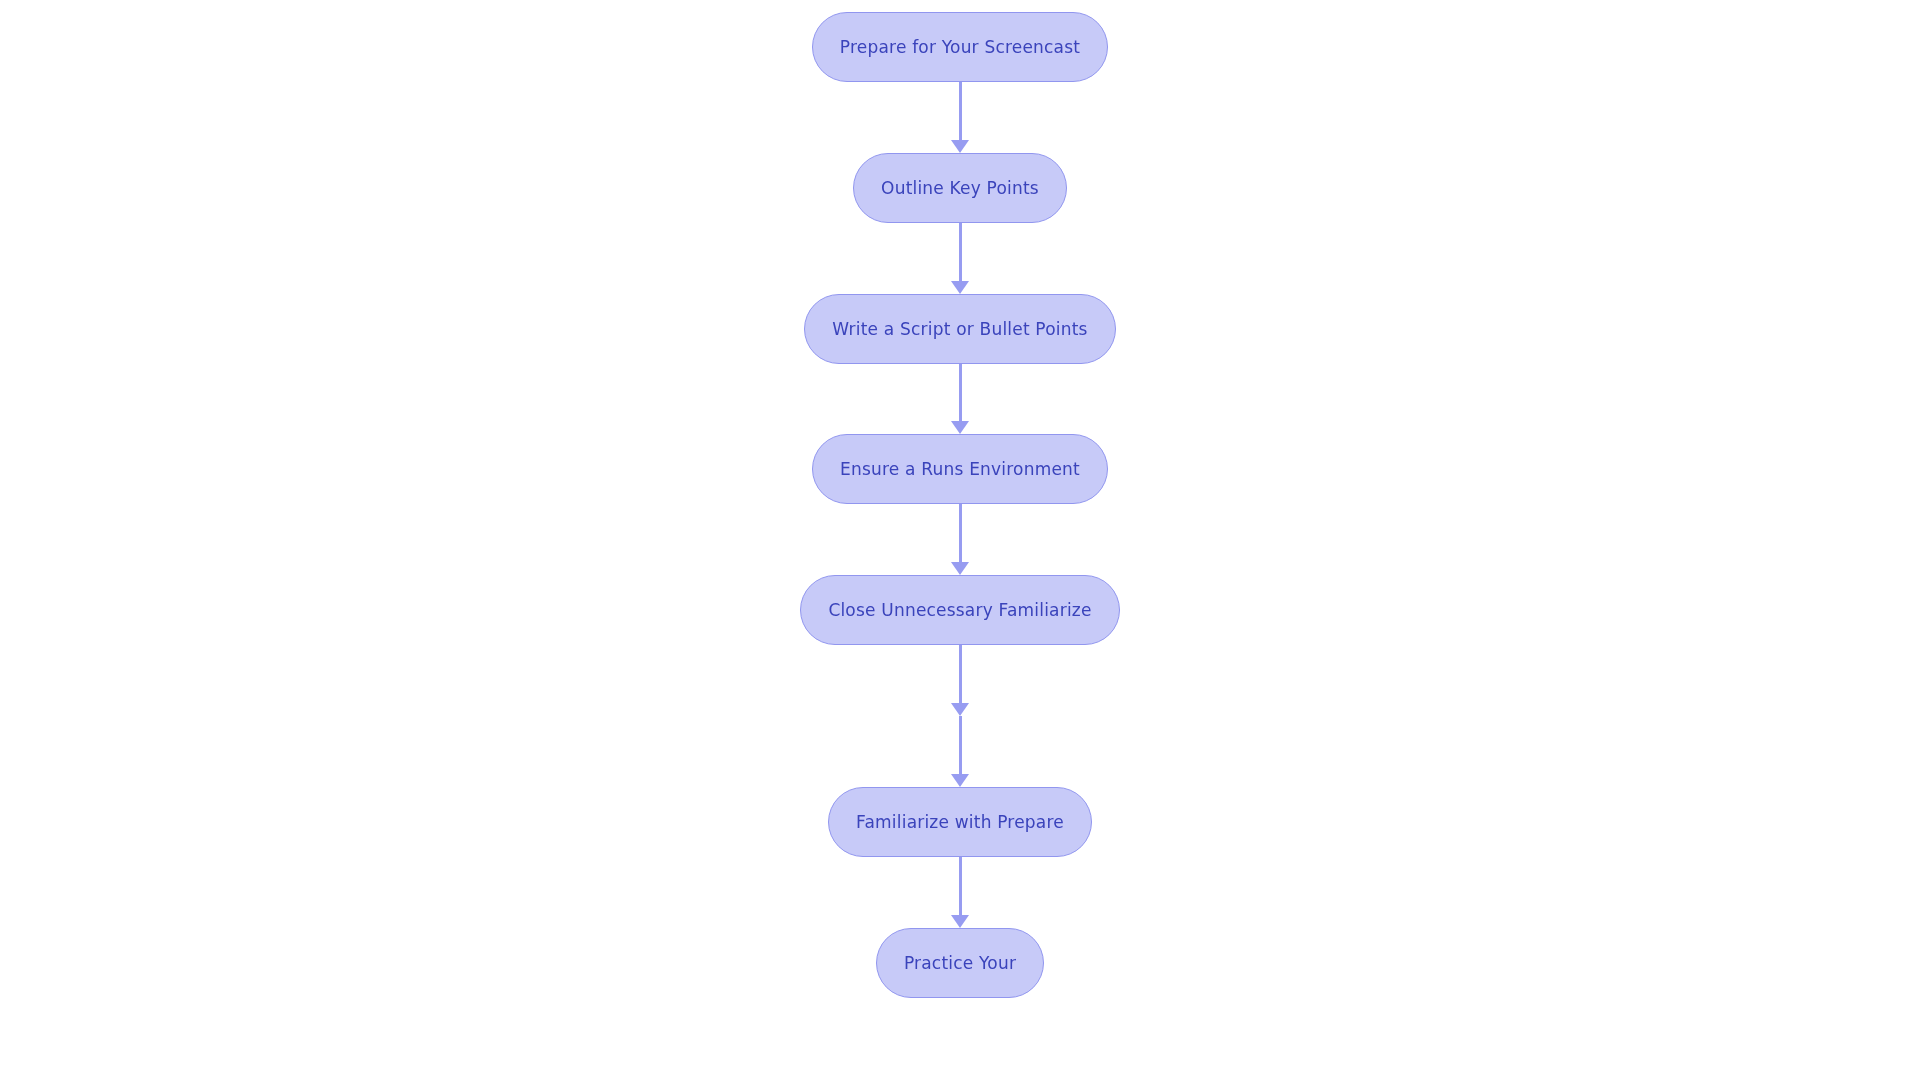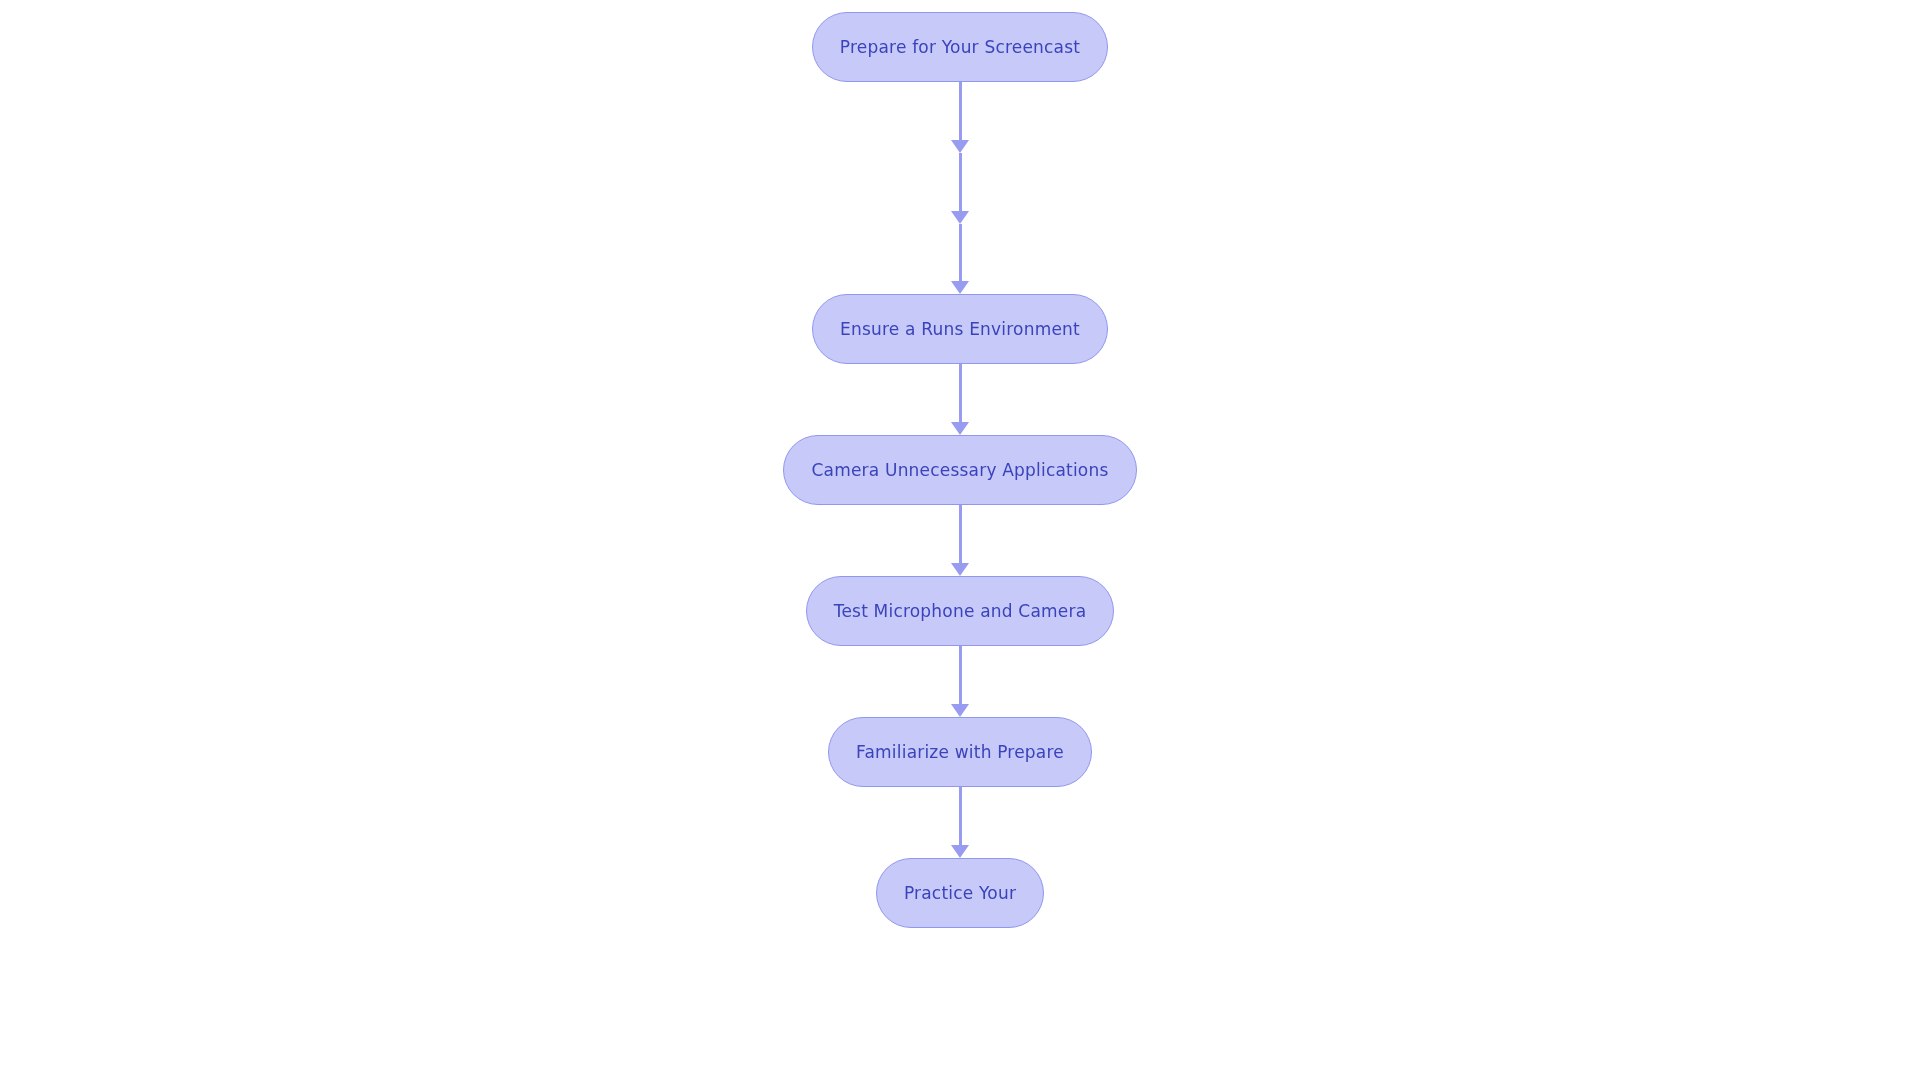"Outline Key Points" div.node { html: none -> <div>Outline Key Points</div> }
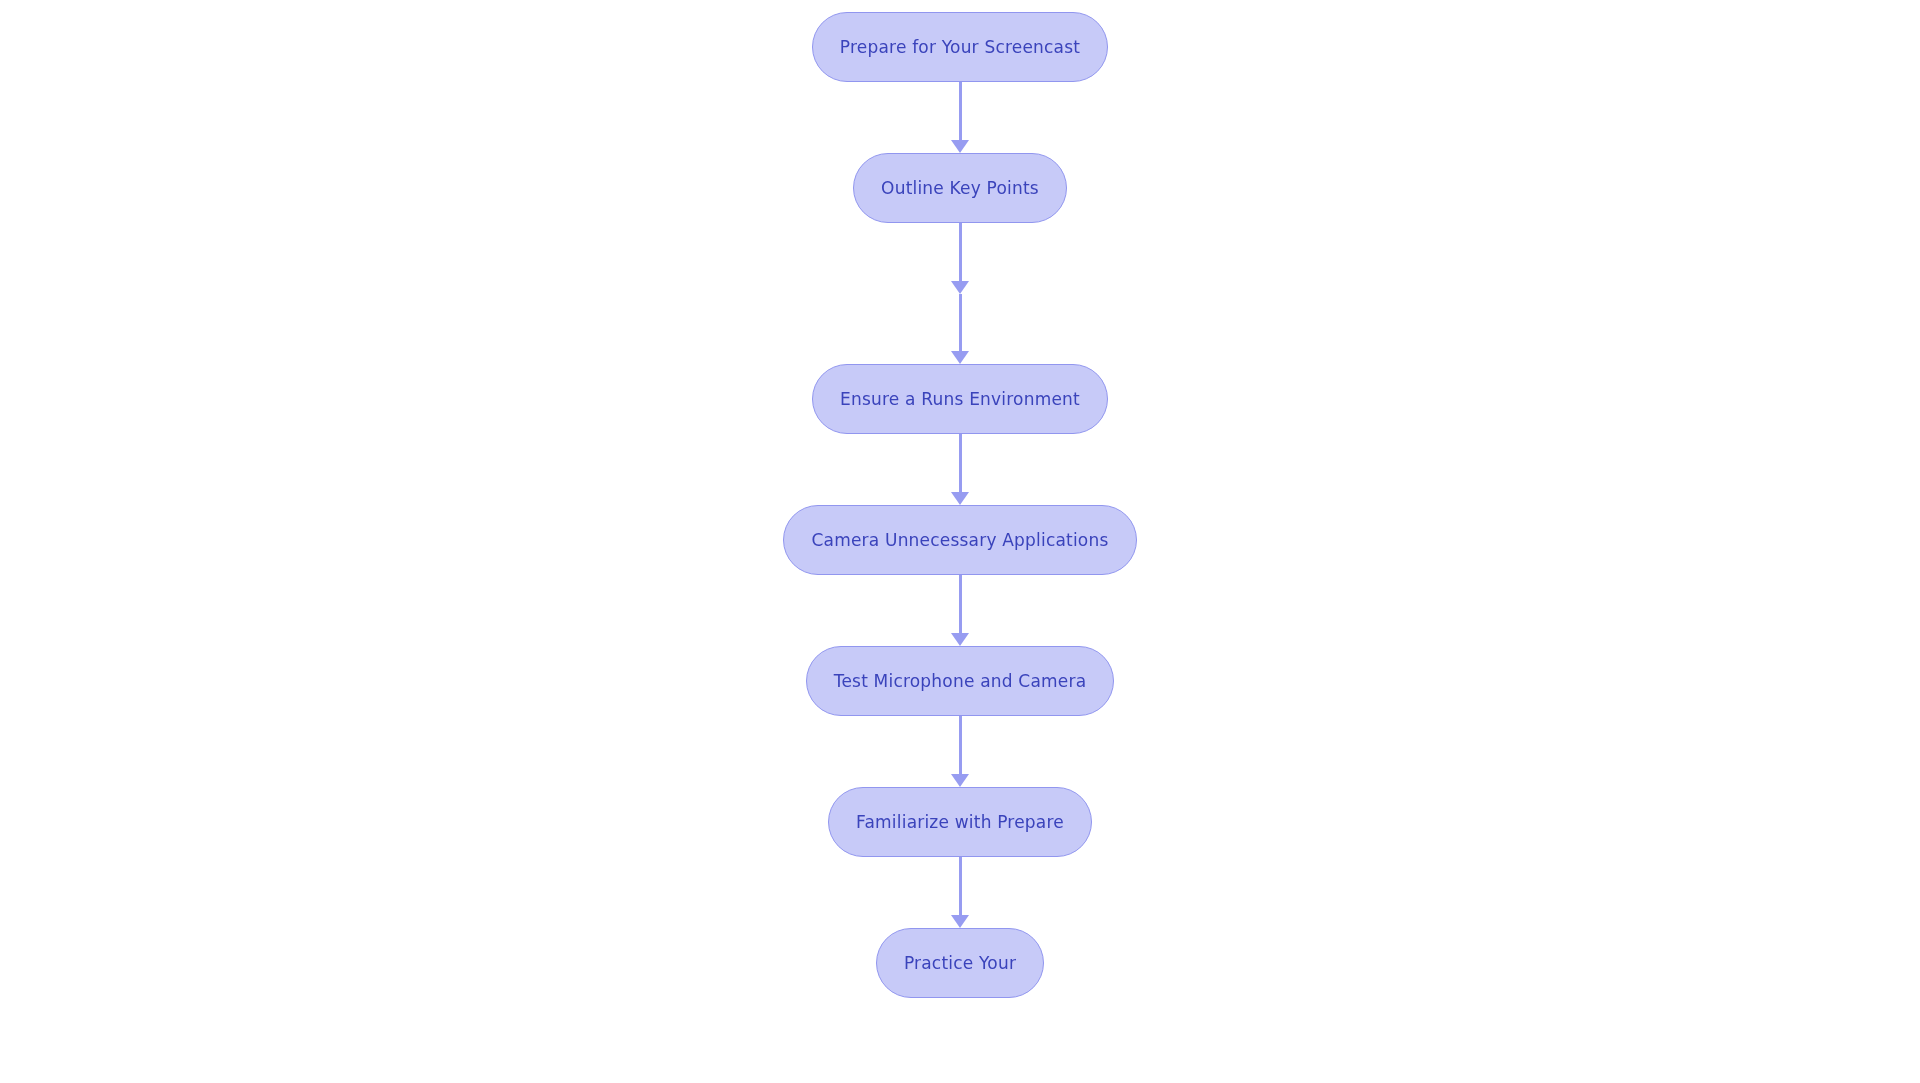"Write a Script or Bullet" div.node { html: none -> <div>Write a Script or Bullet Points</div> }
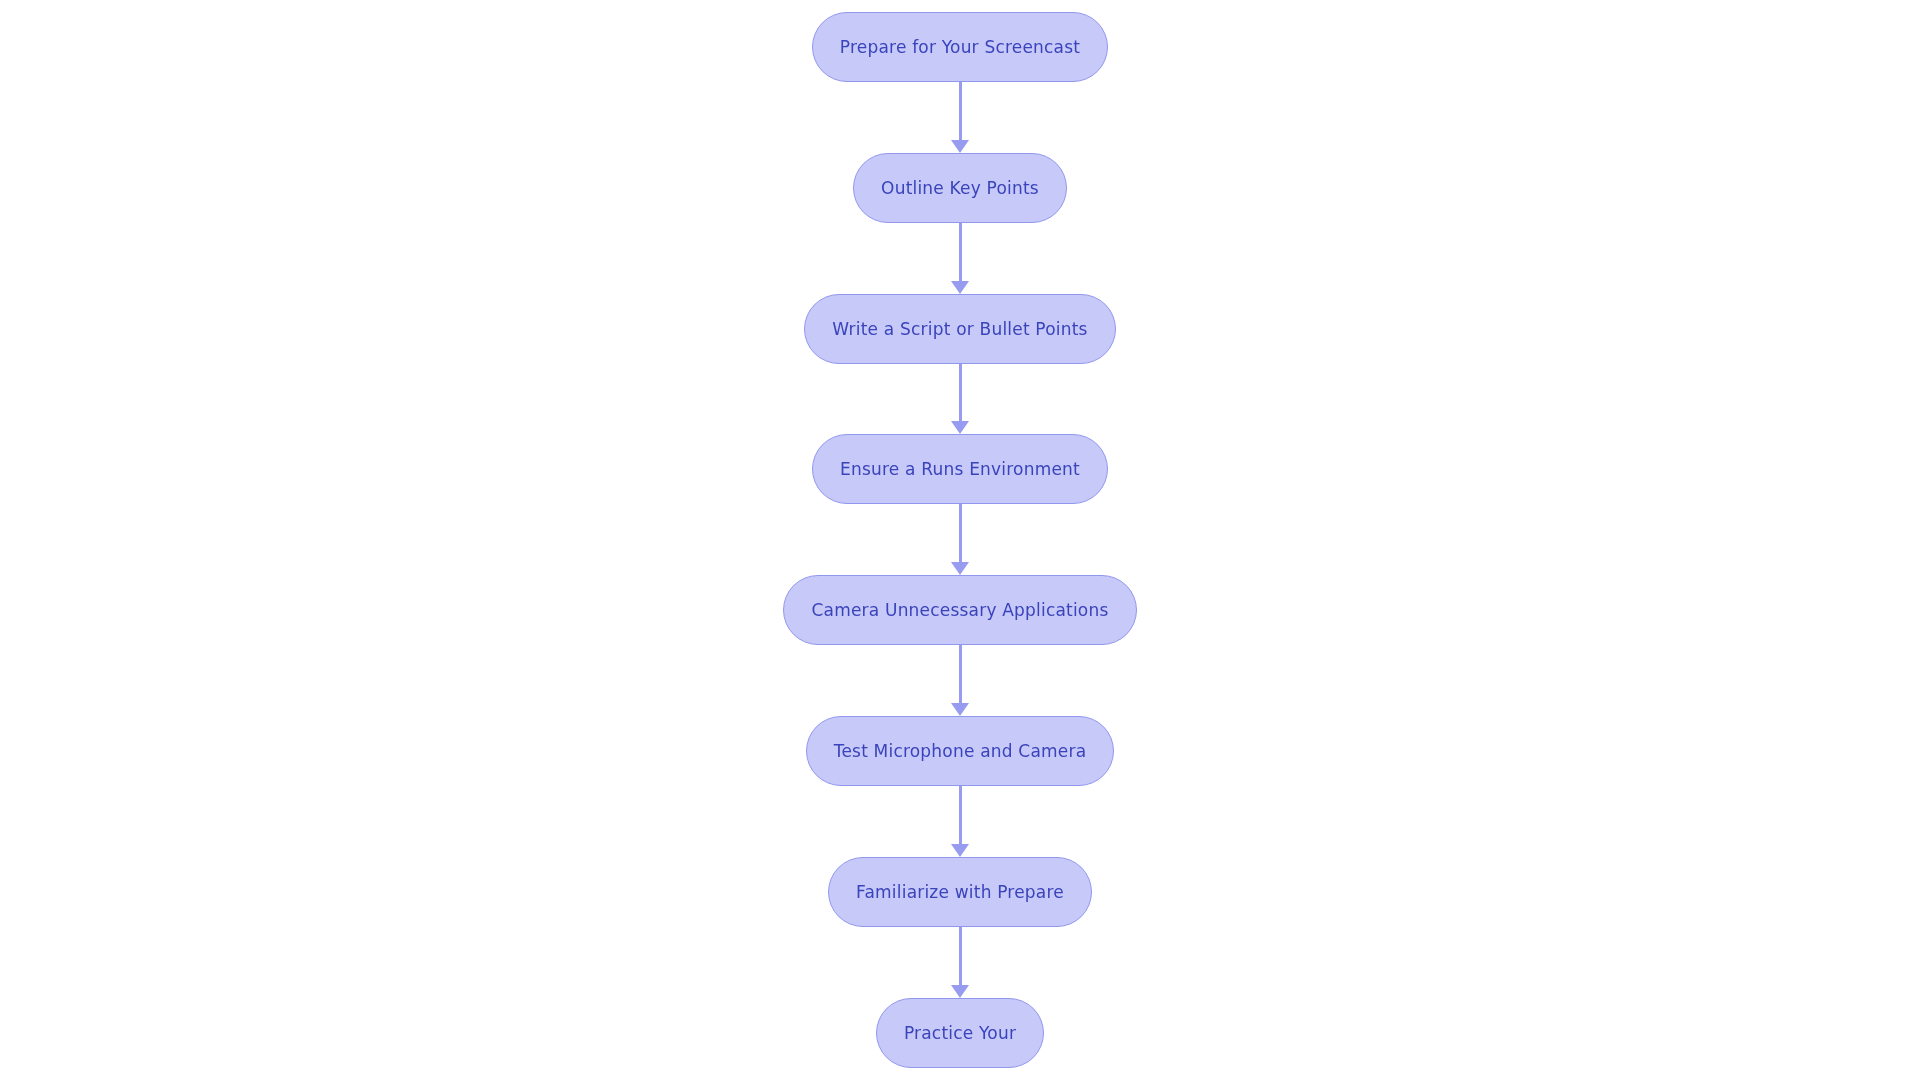"Camera Unnecessary Applications" div.node { text: Camera Unnecessary Applications -> Close Unnecessary Familiarize }
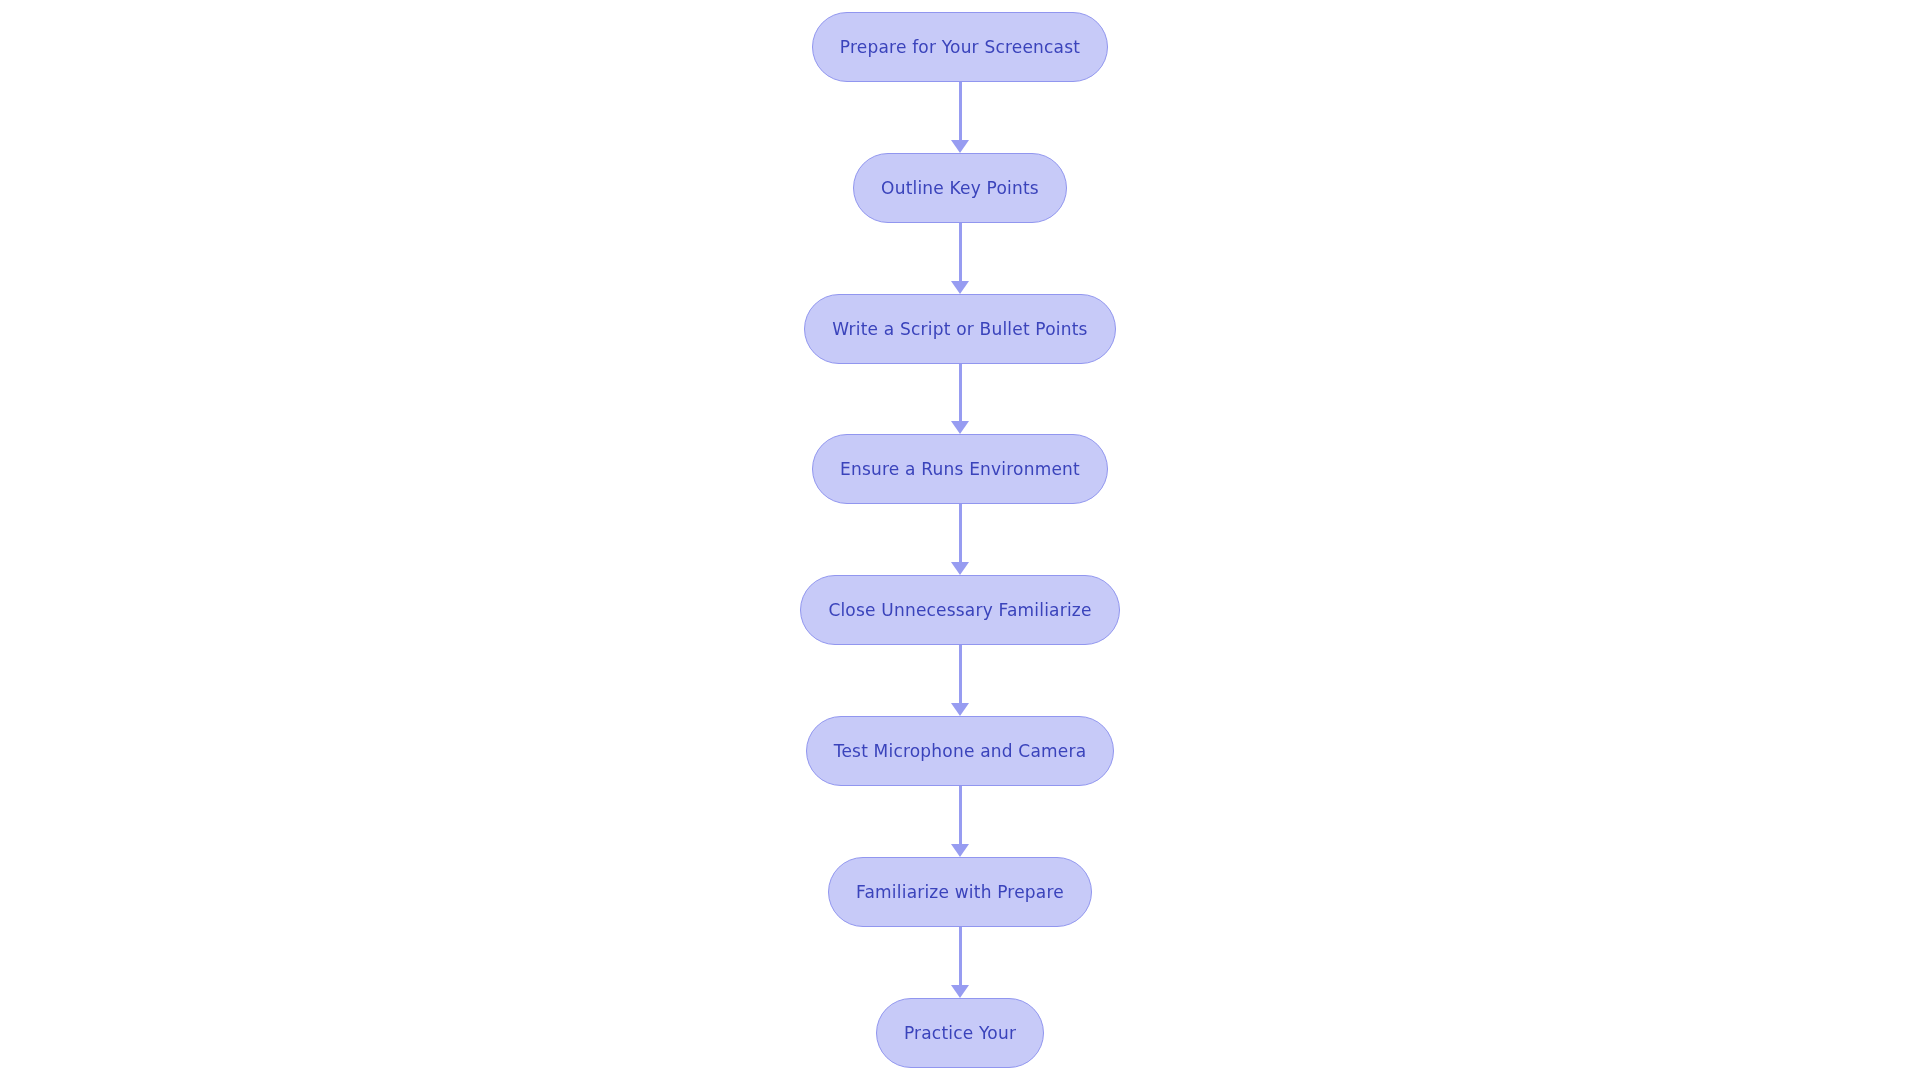"Test Microphone and Camera" div.node { html: <div>Test Microphone and Camera</div> -> none }
